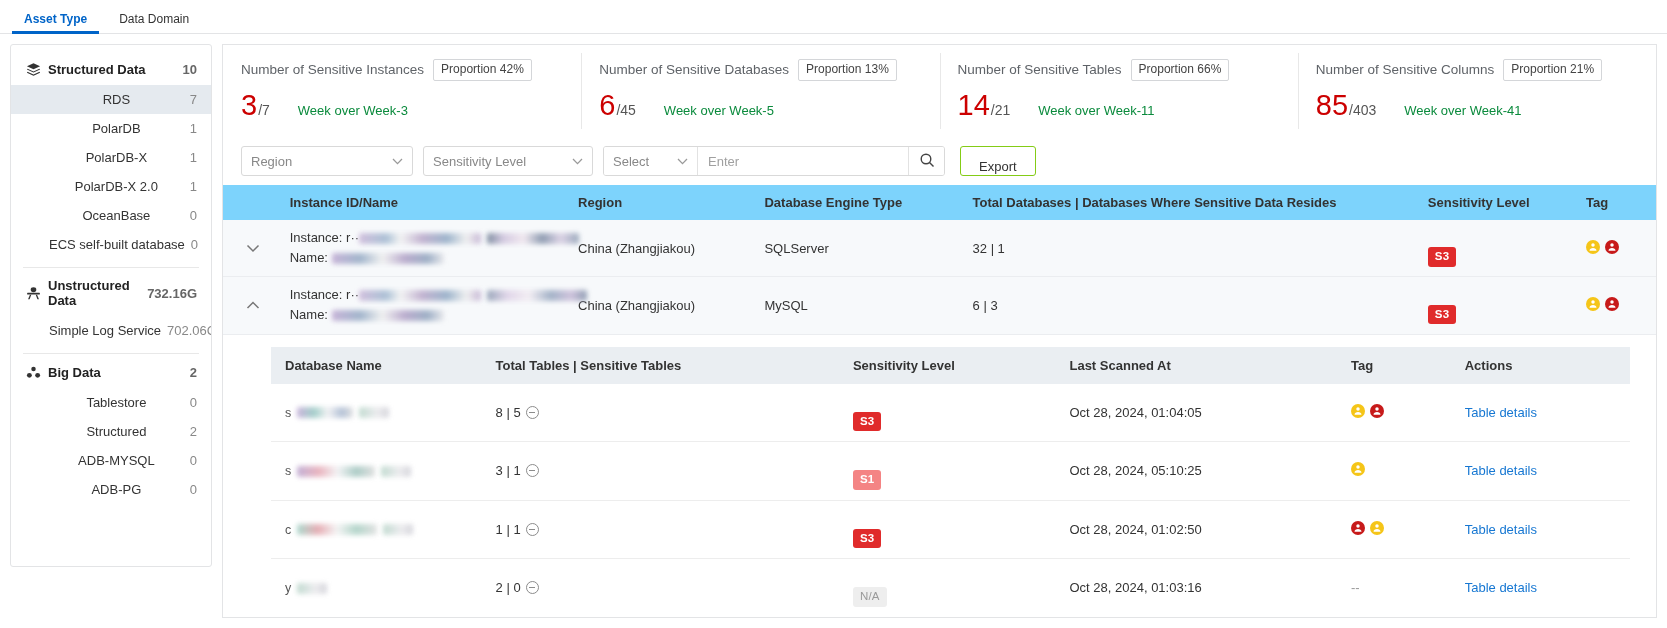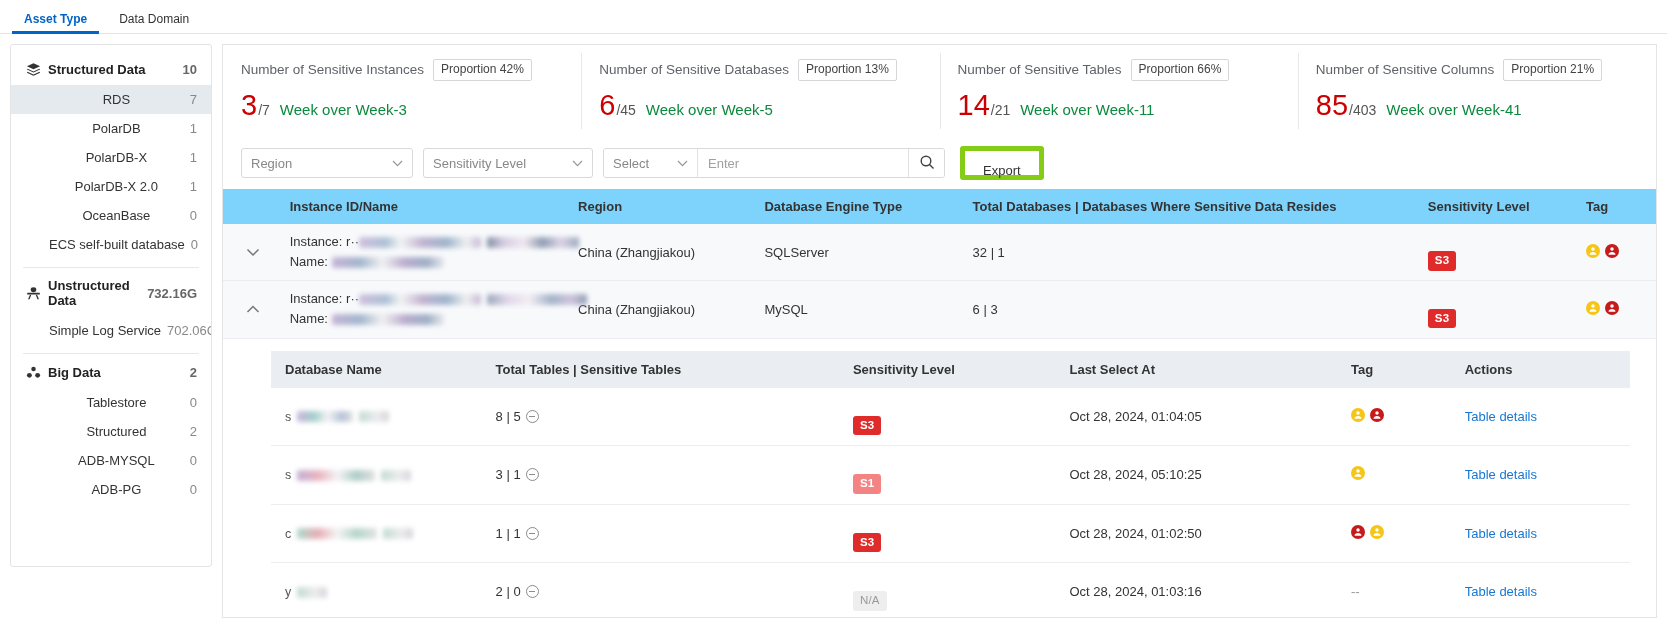"Week over Week-3" .stat-wow { font-size: 15px -> 13px; margin-left: 10px -> 28px }
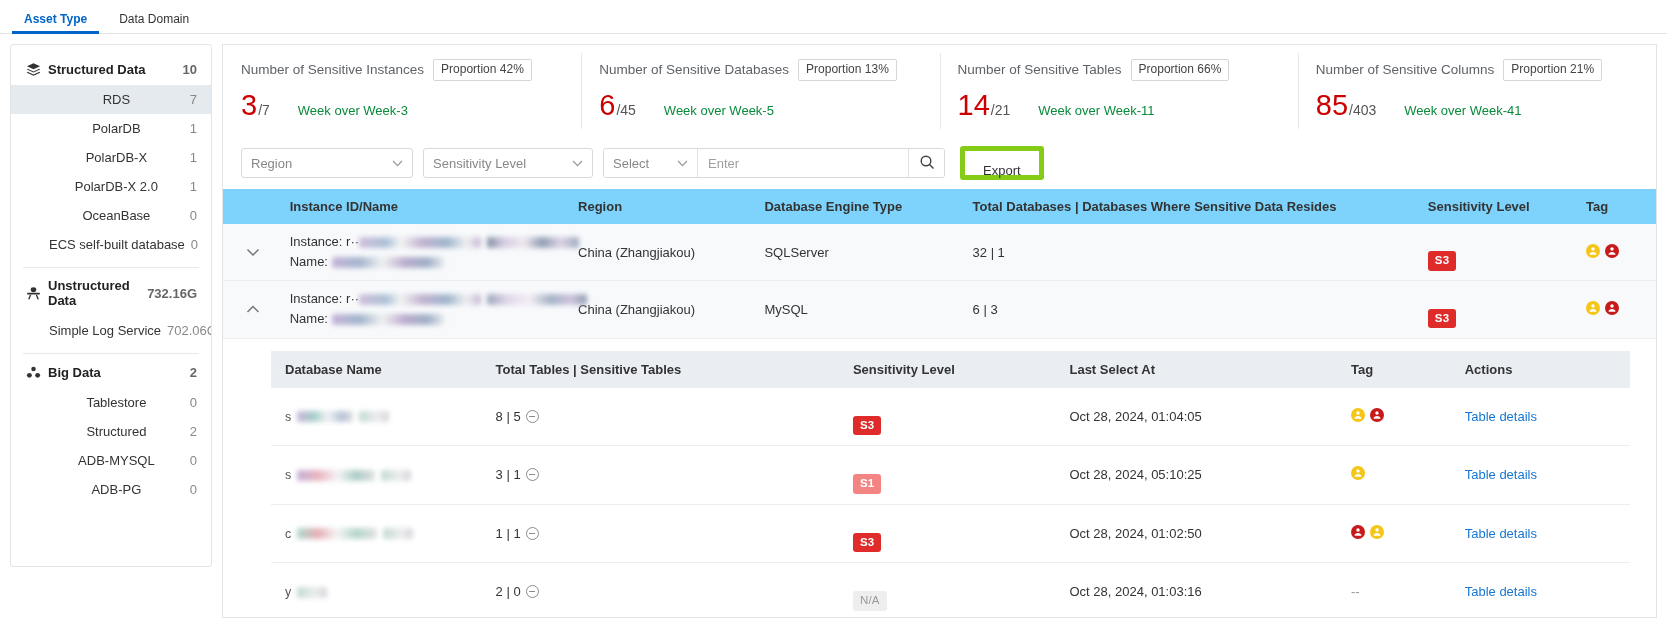"Export" .export-btn { border: 5px solid #84cc16 -> 1px solid #84cc16 }
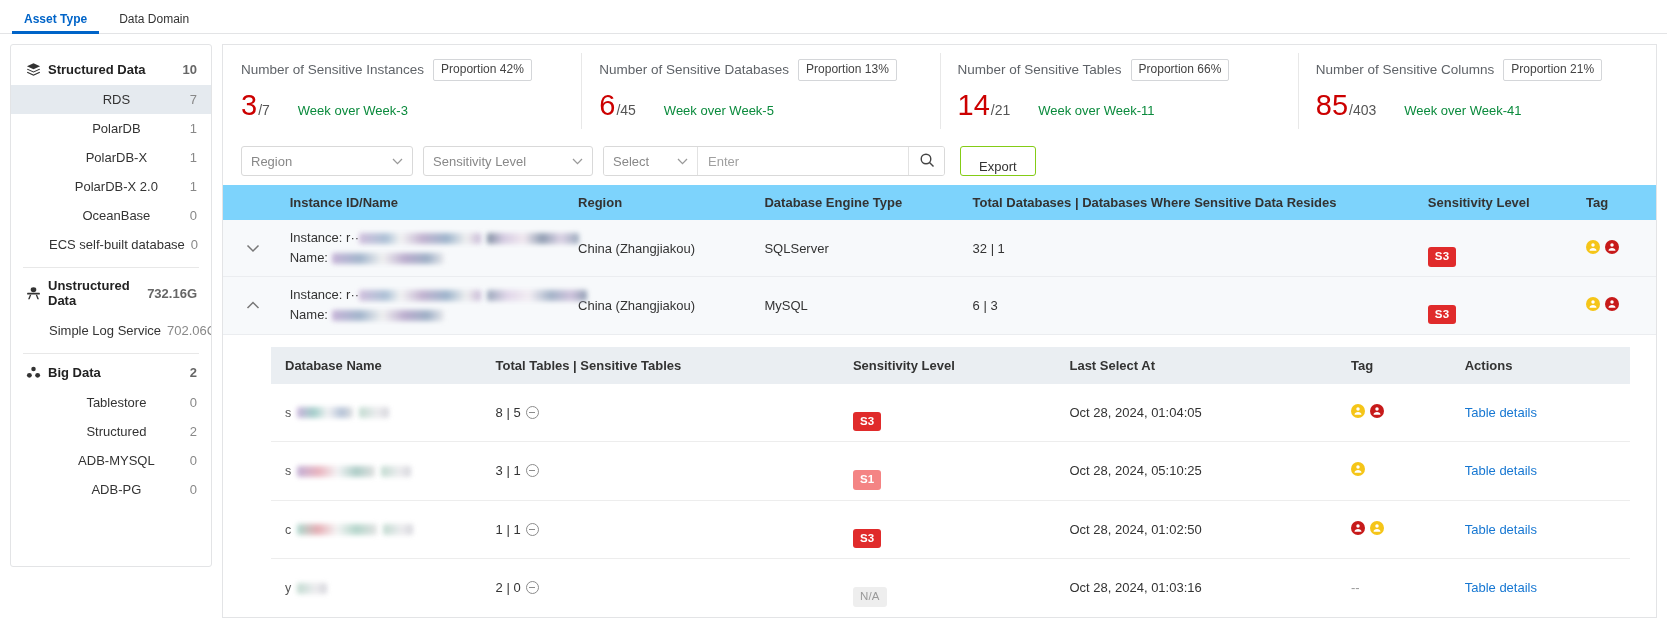"Last Select At" th.s-scan { text: Select -> Scanned }
